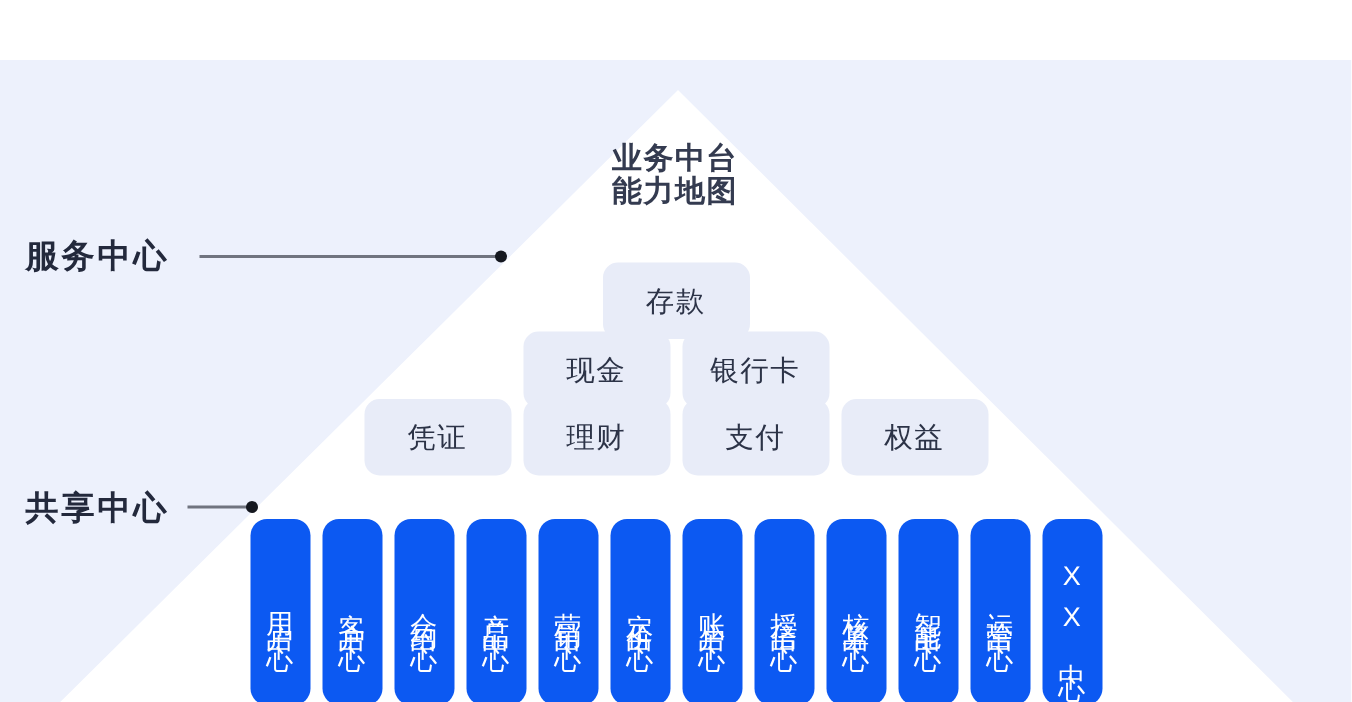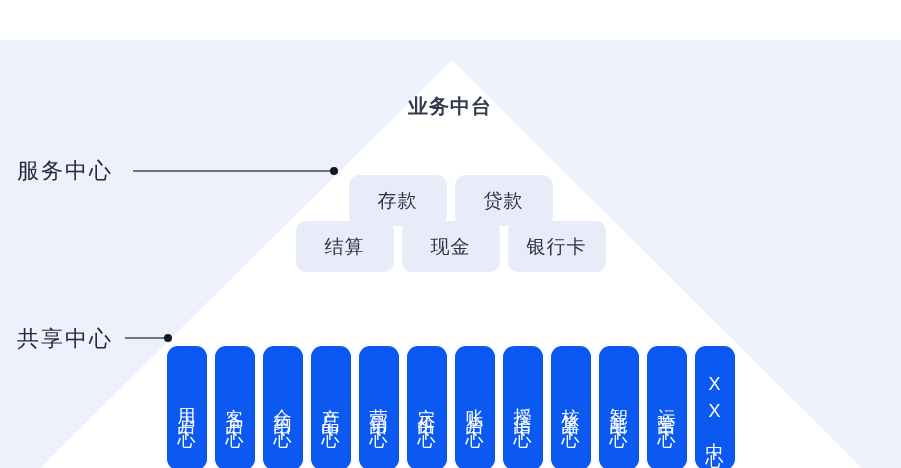"能力地图" div { html: none -> <div>能力地图</div> }
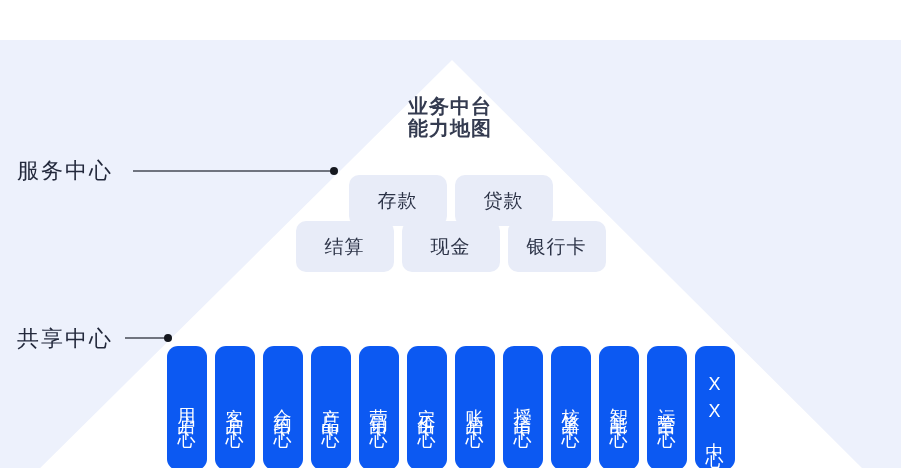"服务中心" .callout-label { font-weight: 400 -> 700 }
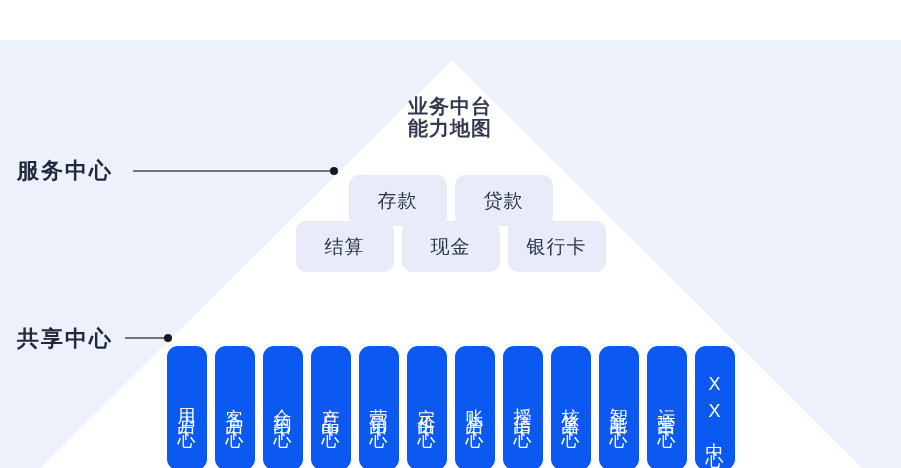"贷款" div.pill { html: <div>贷款</div> -> none }
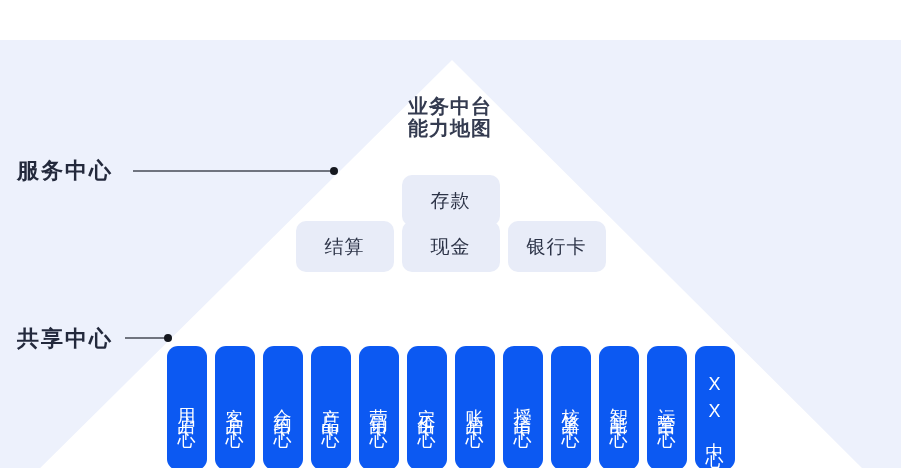"结算" div.pill { html: <div>结算</div> -> none }
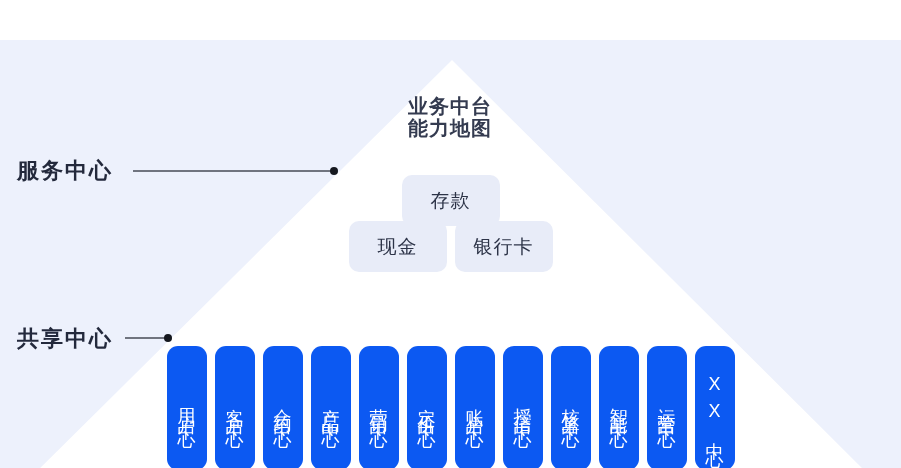"凭证" div.pill-row { html: none -> <div> <div>凭证</div> <div>理财</div> <div>支付</div> <div>权益</div> </div> }
